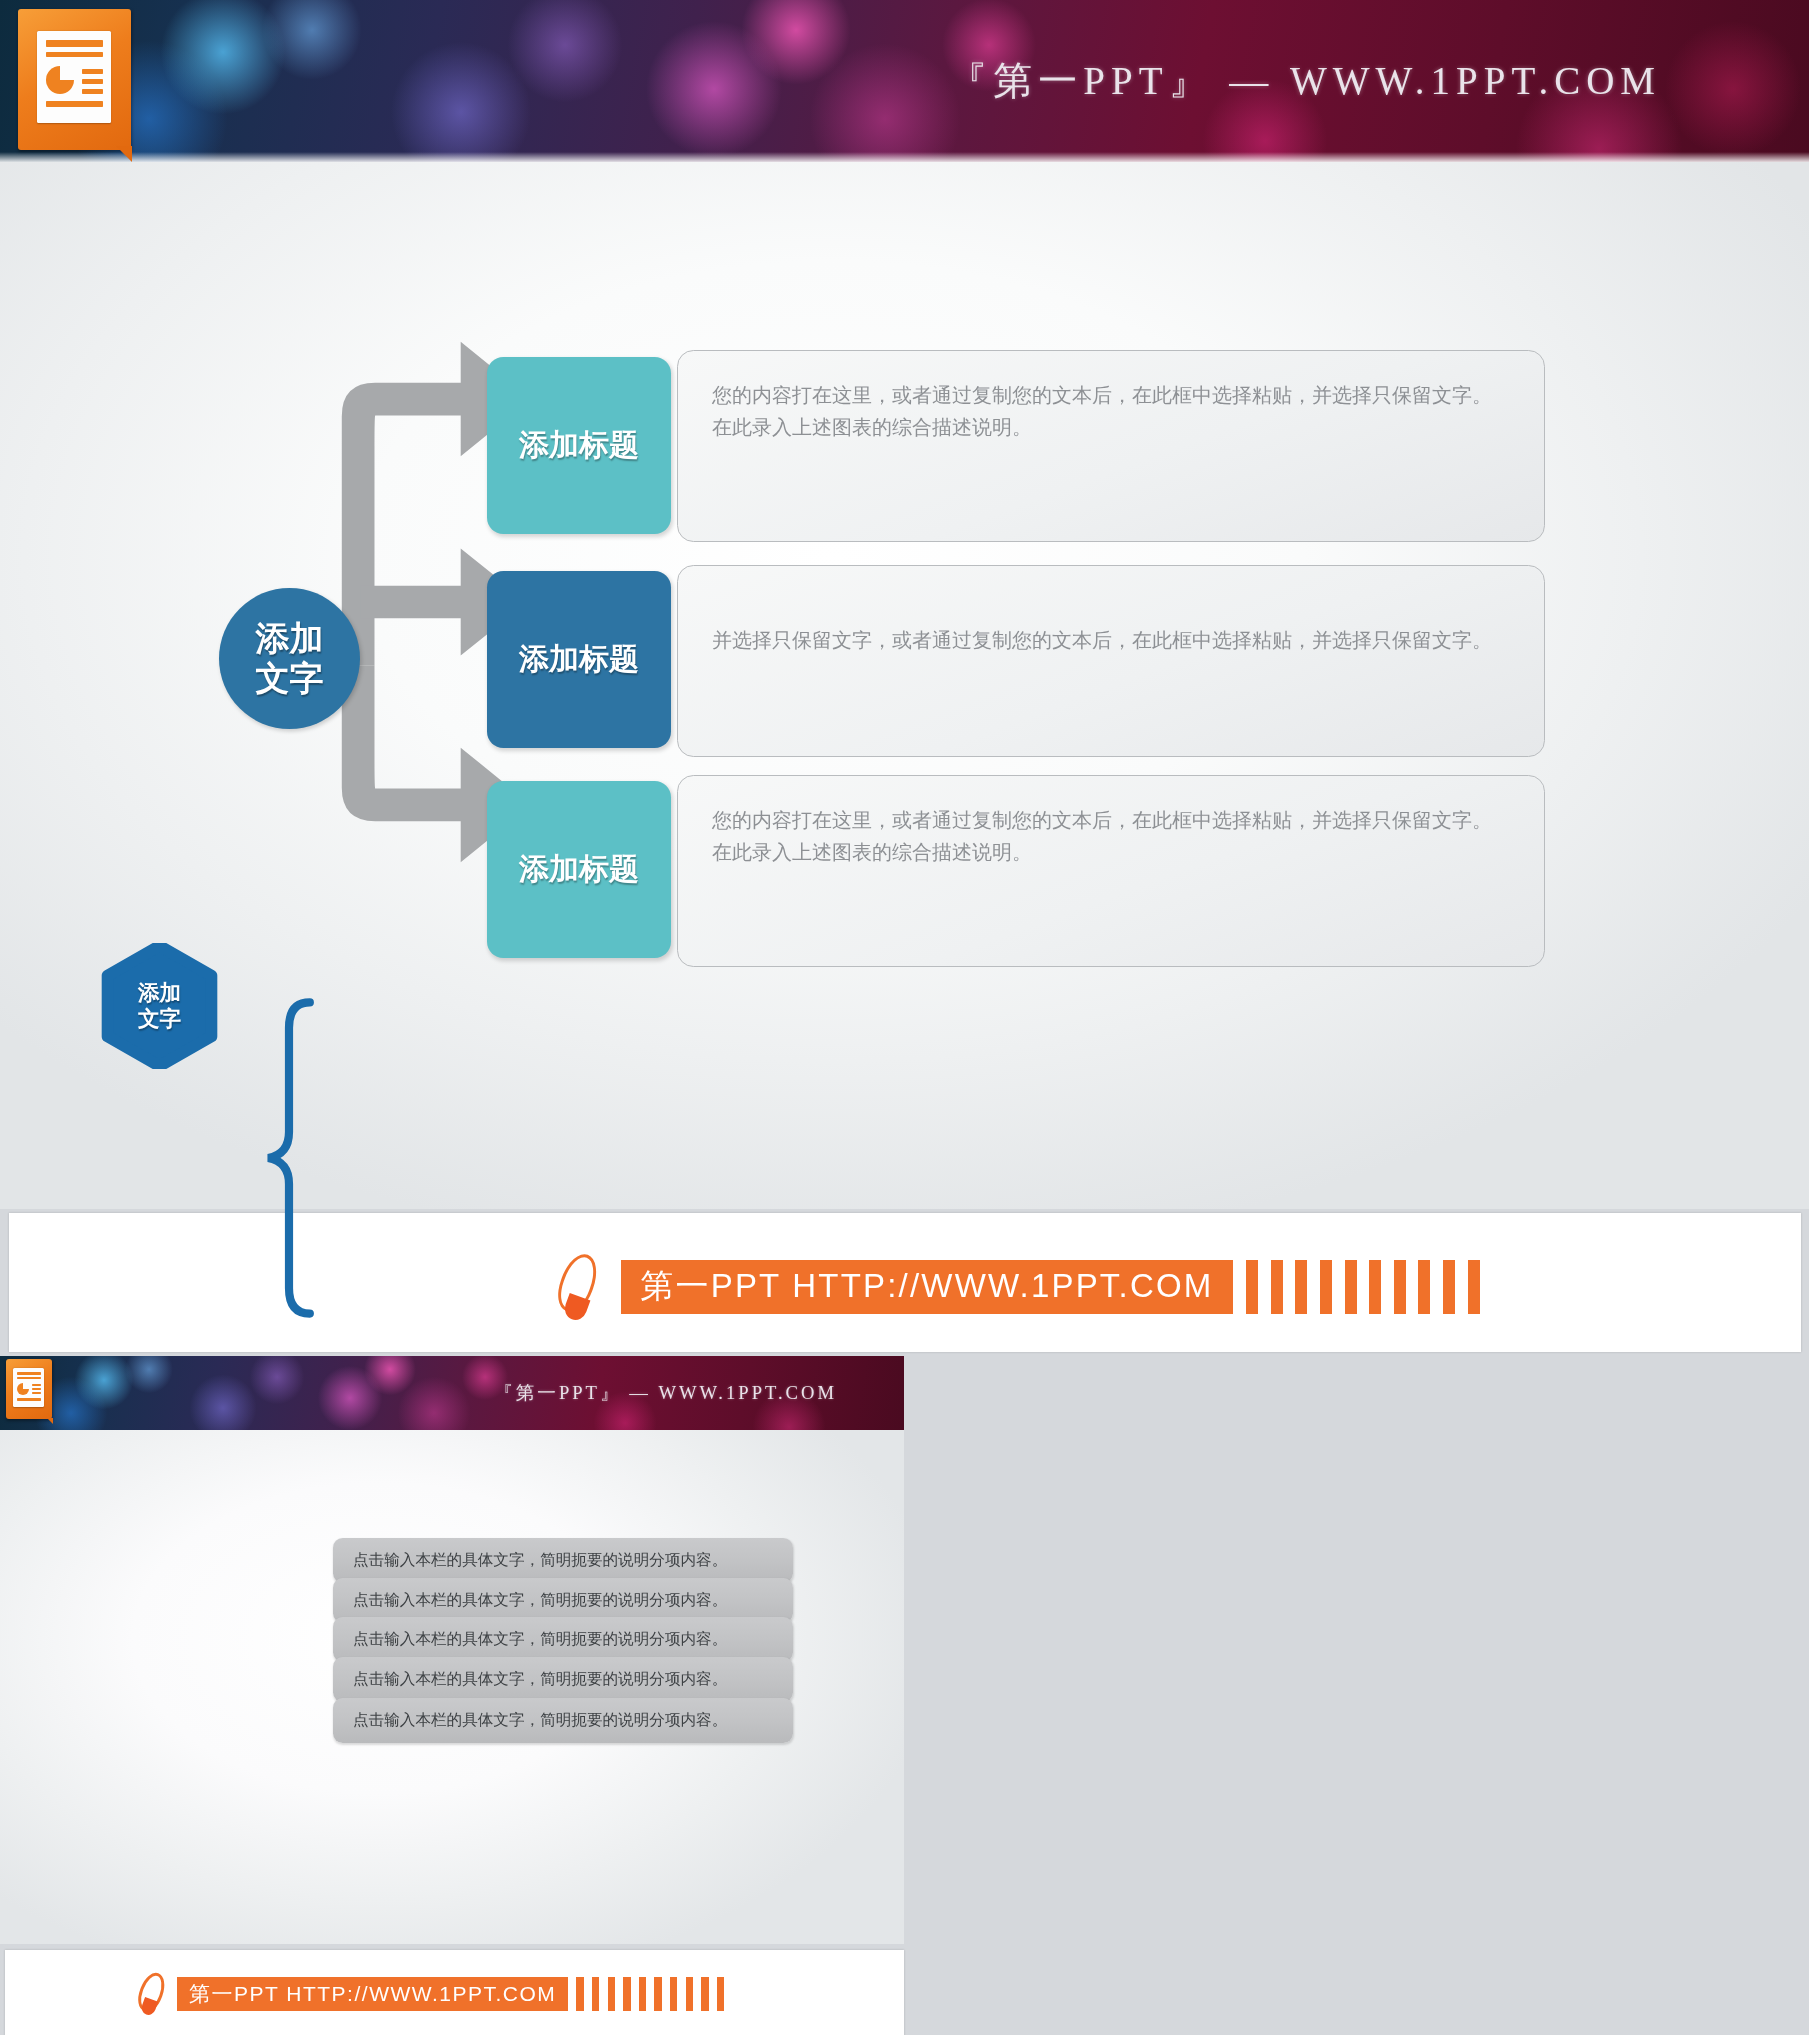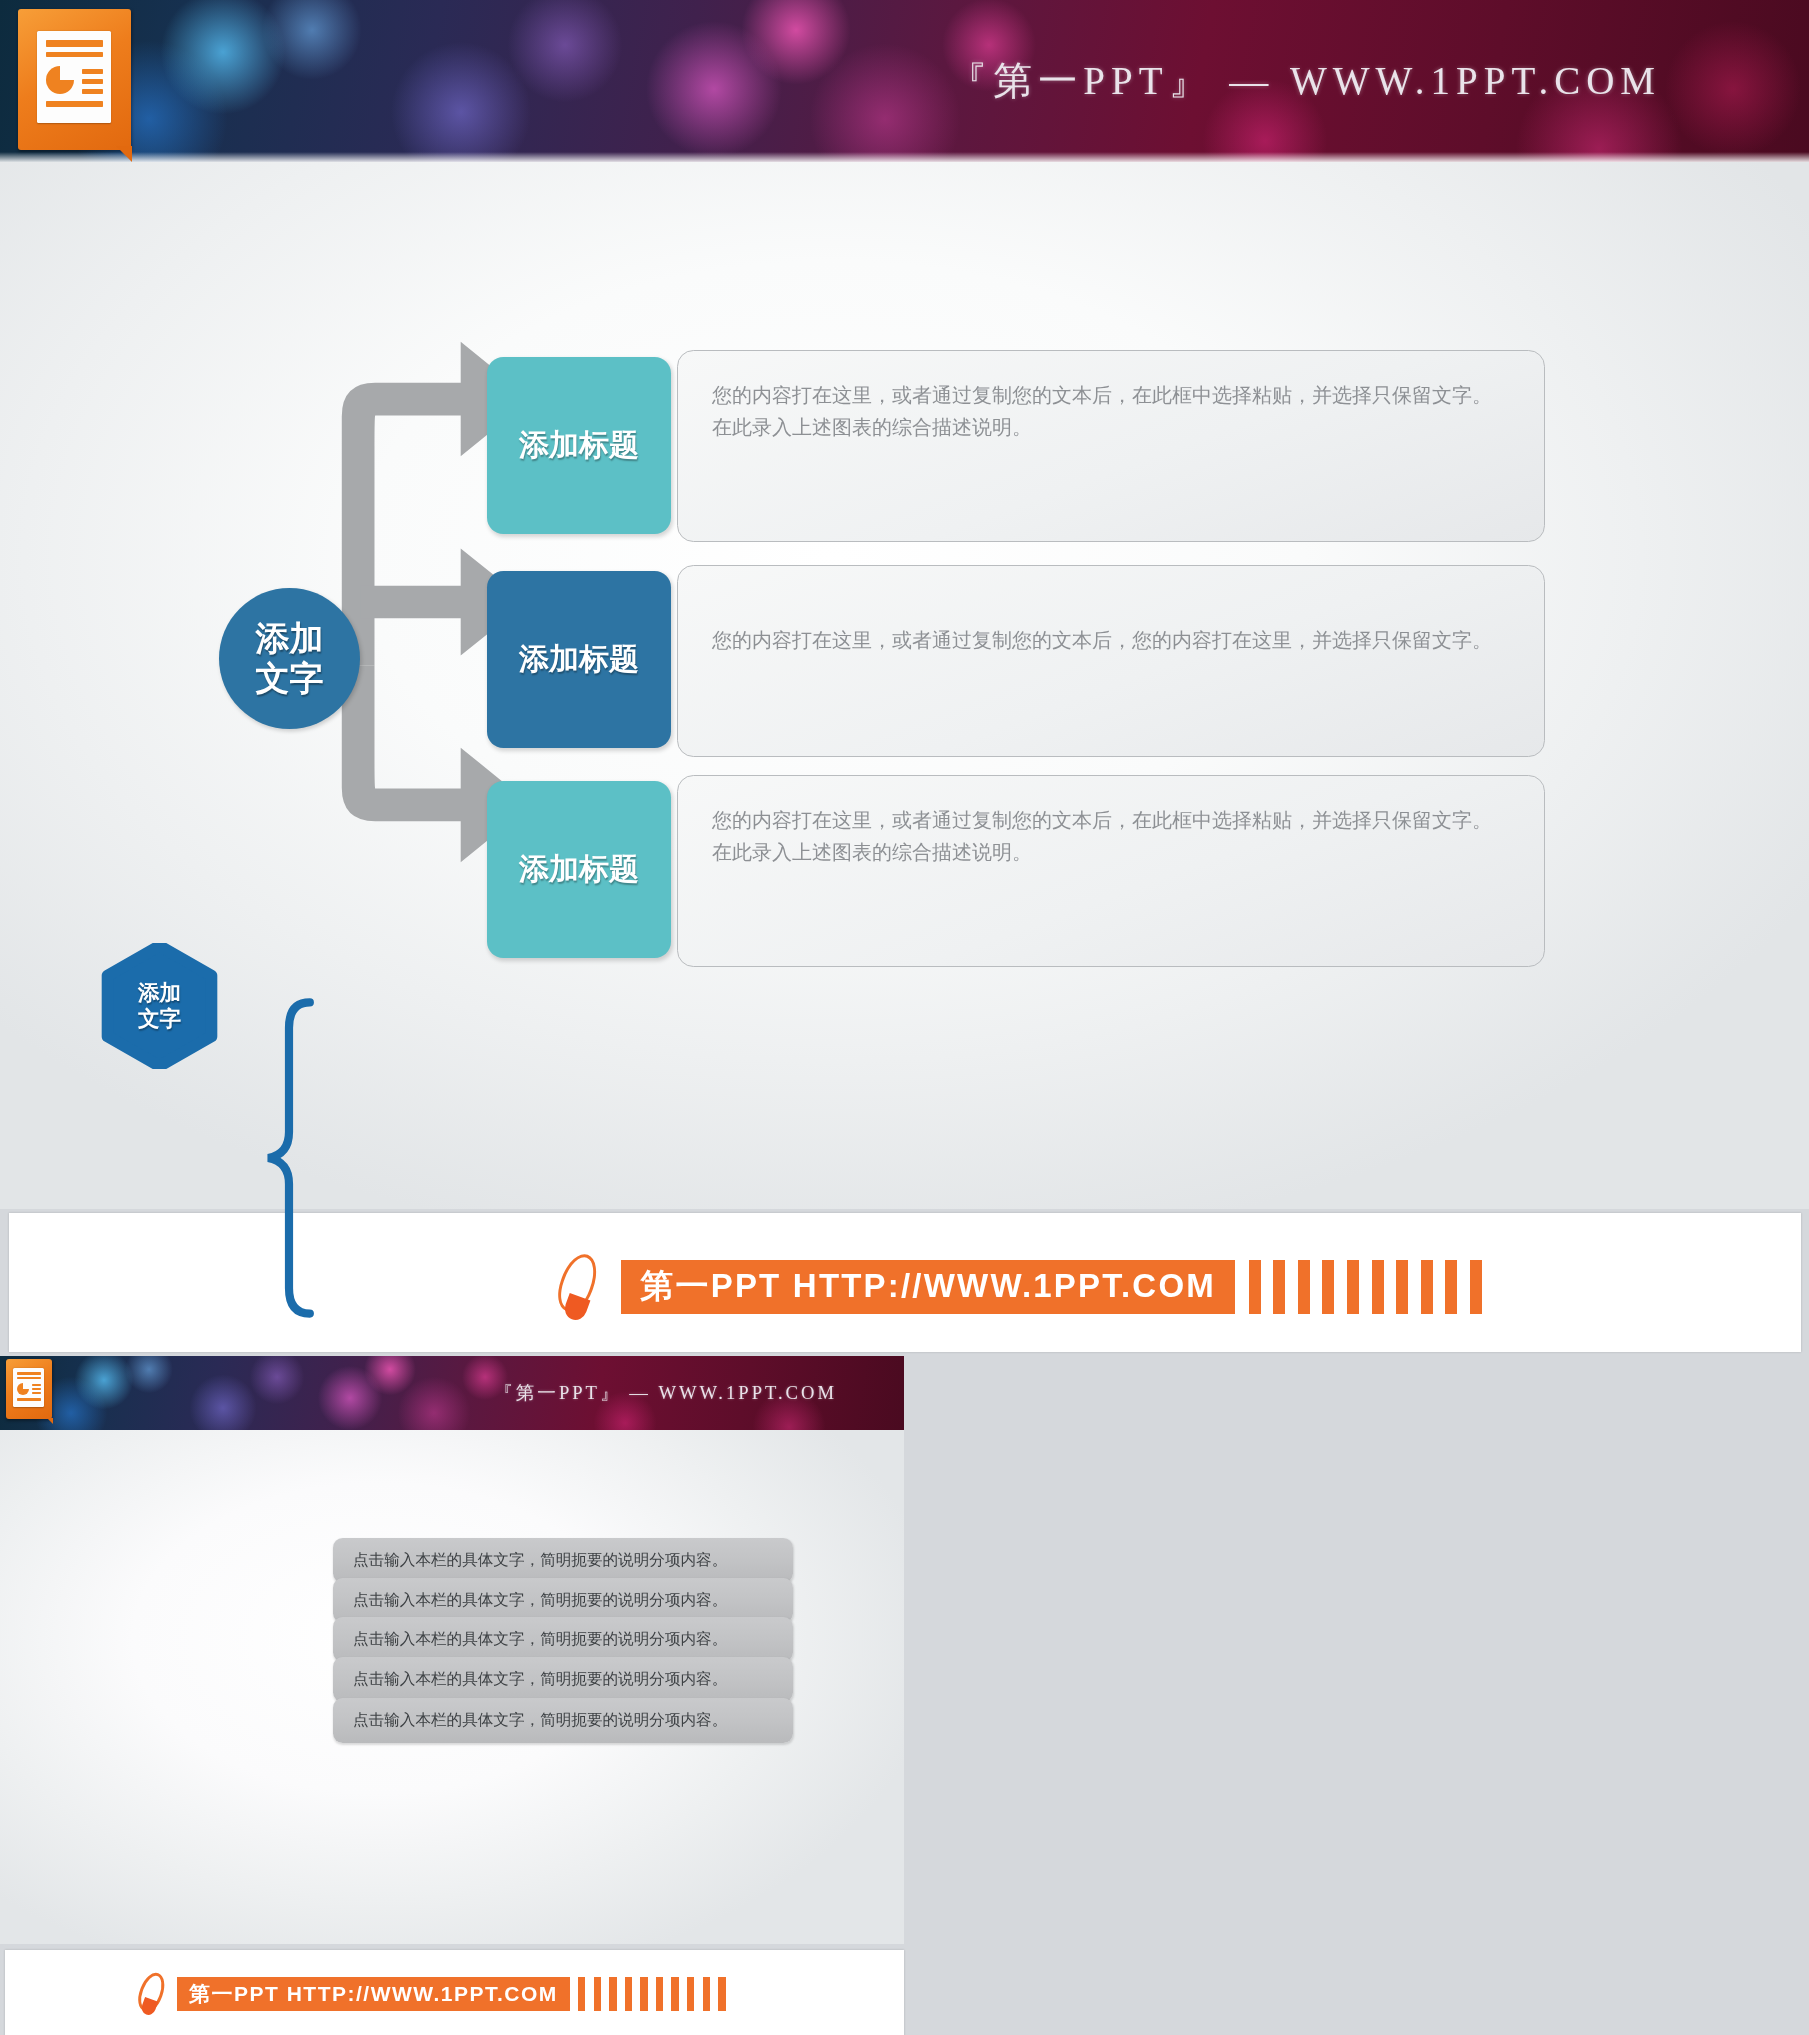"您的内容打在这里，或者通过复制您的文本后，您的内容打在这里，并选择只保留文字。" div.desc { text: 您的内容打在这里，或者通过复制您的文本后，您的内容打在这里 -> 并选择只保留文字，或者通过复制您的文本后，在此框中选择粘贴 }
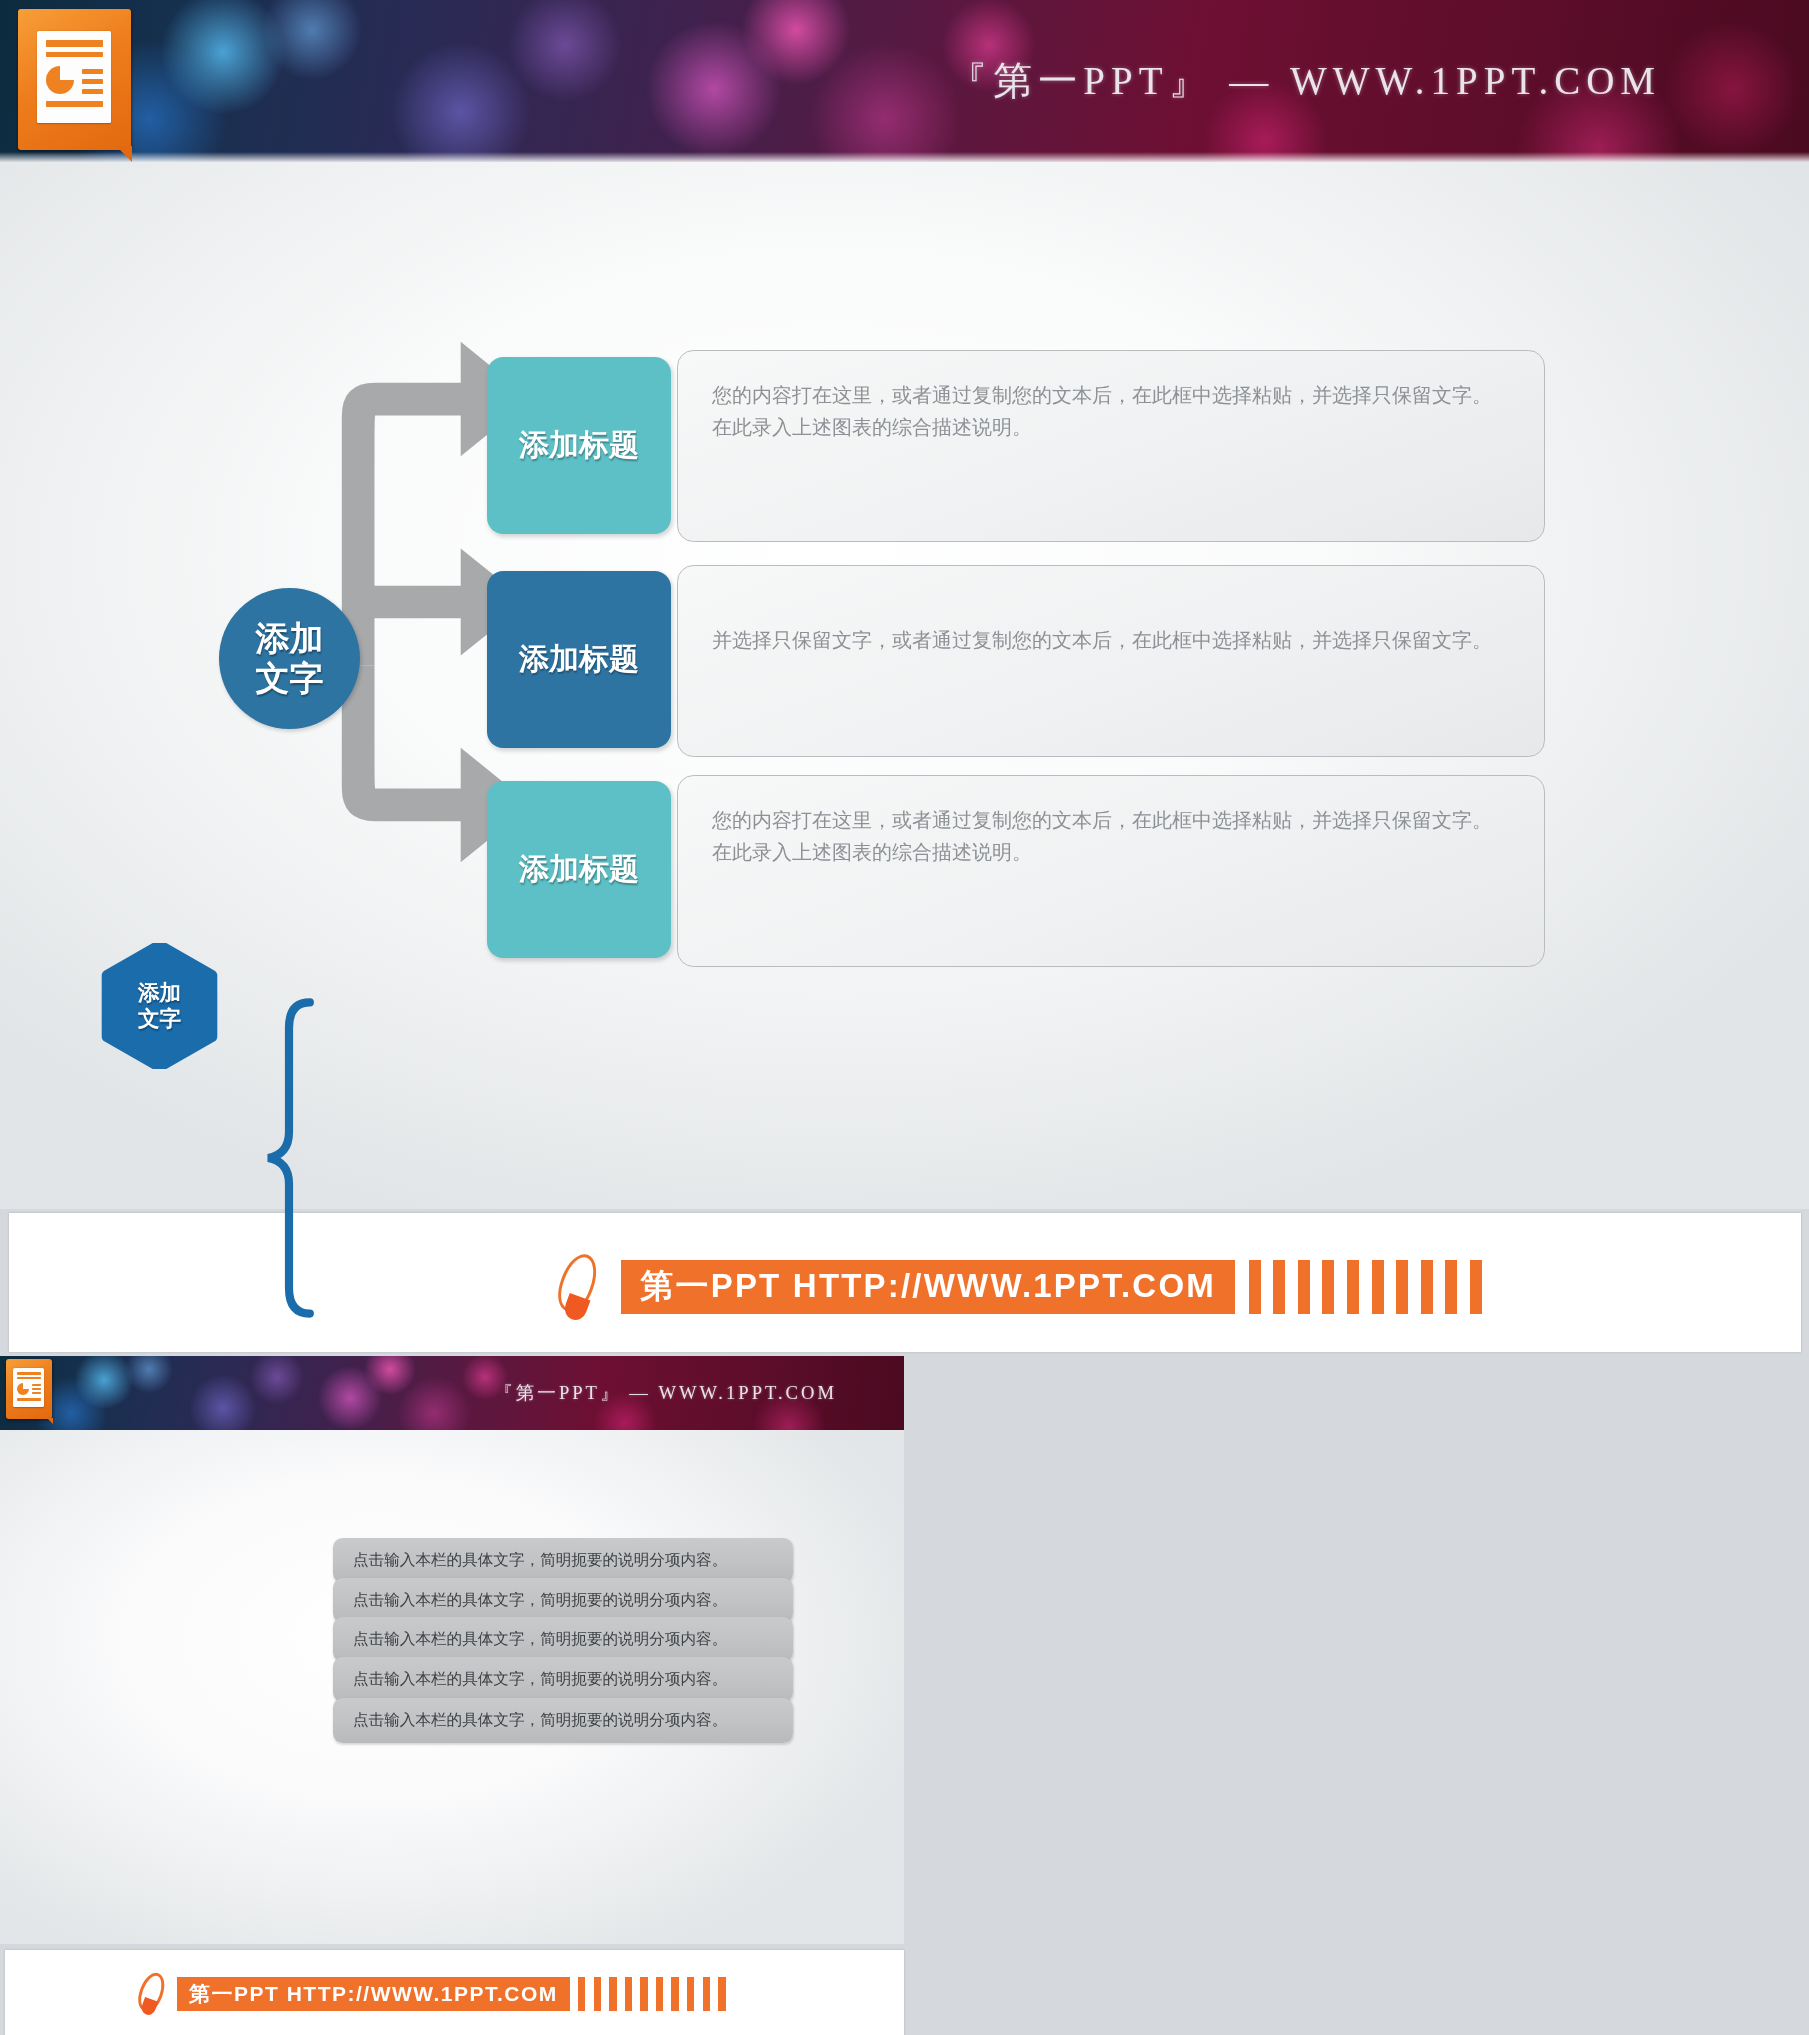"第一PPT HTTP://WWW.1PPT.COM" .ftr .urlbar { font-weight: bold -> normal }
